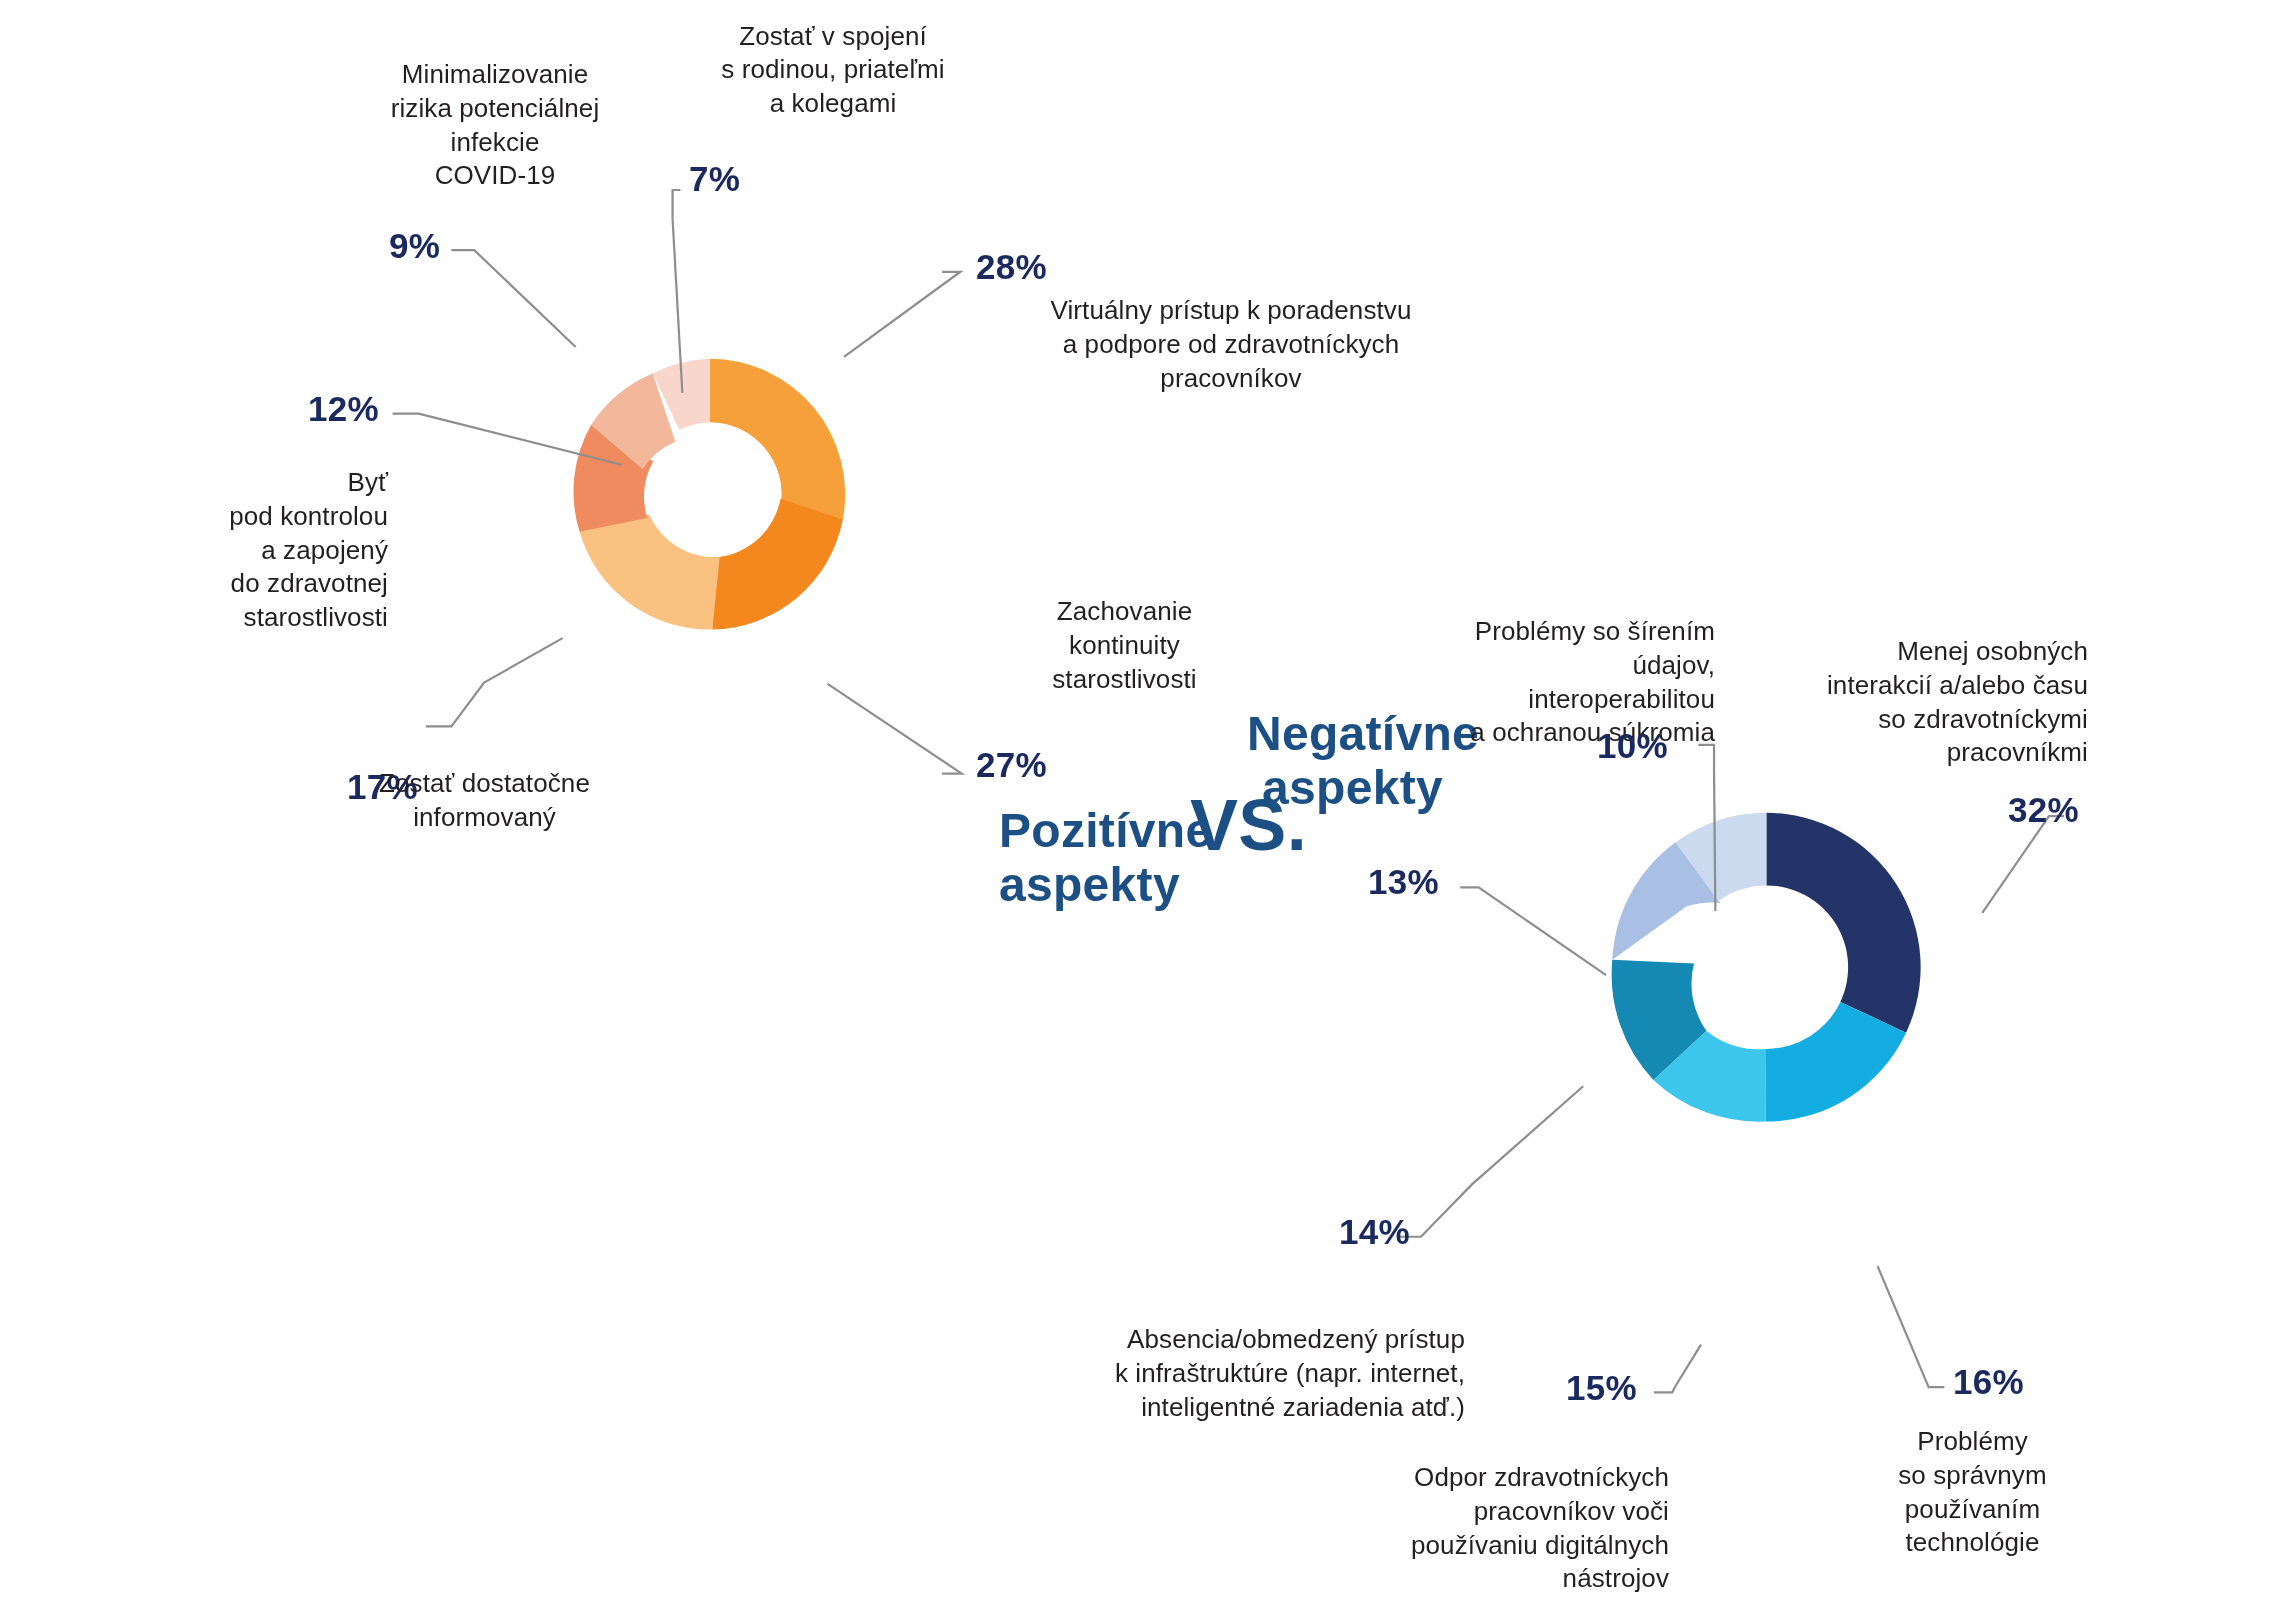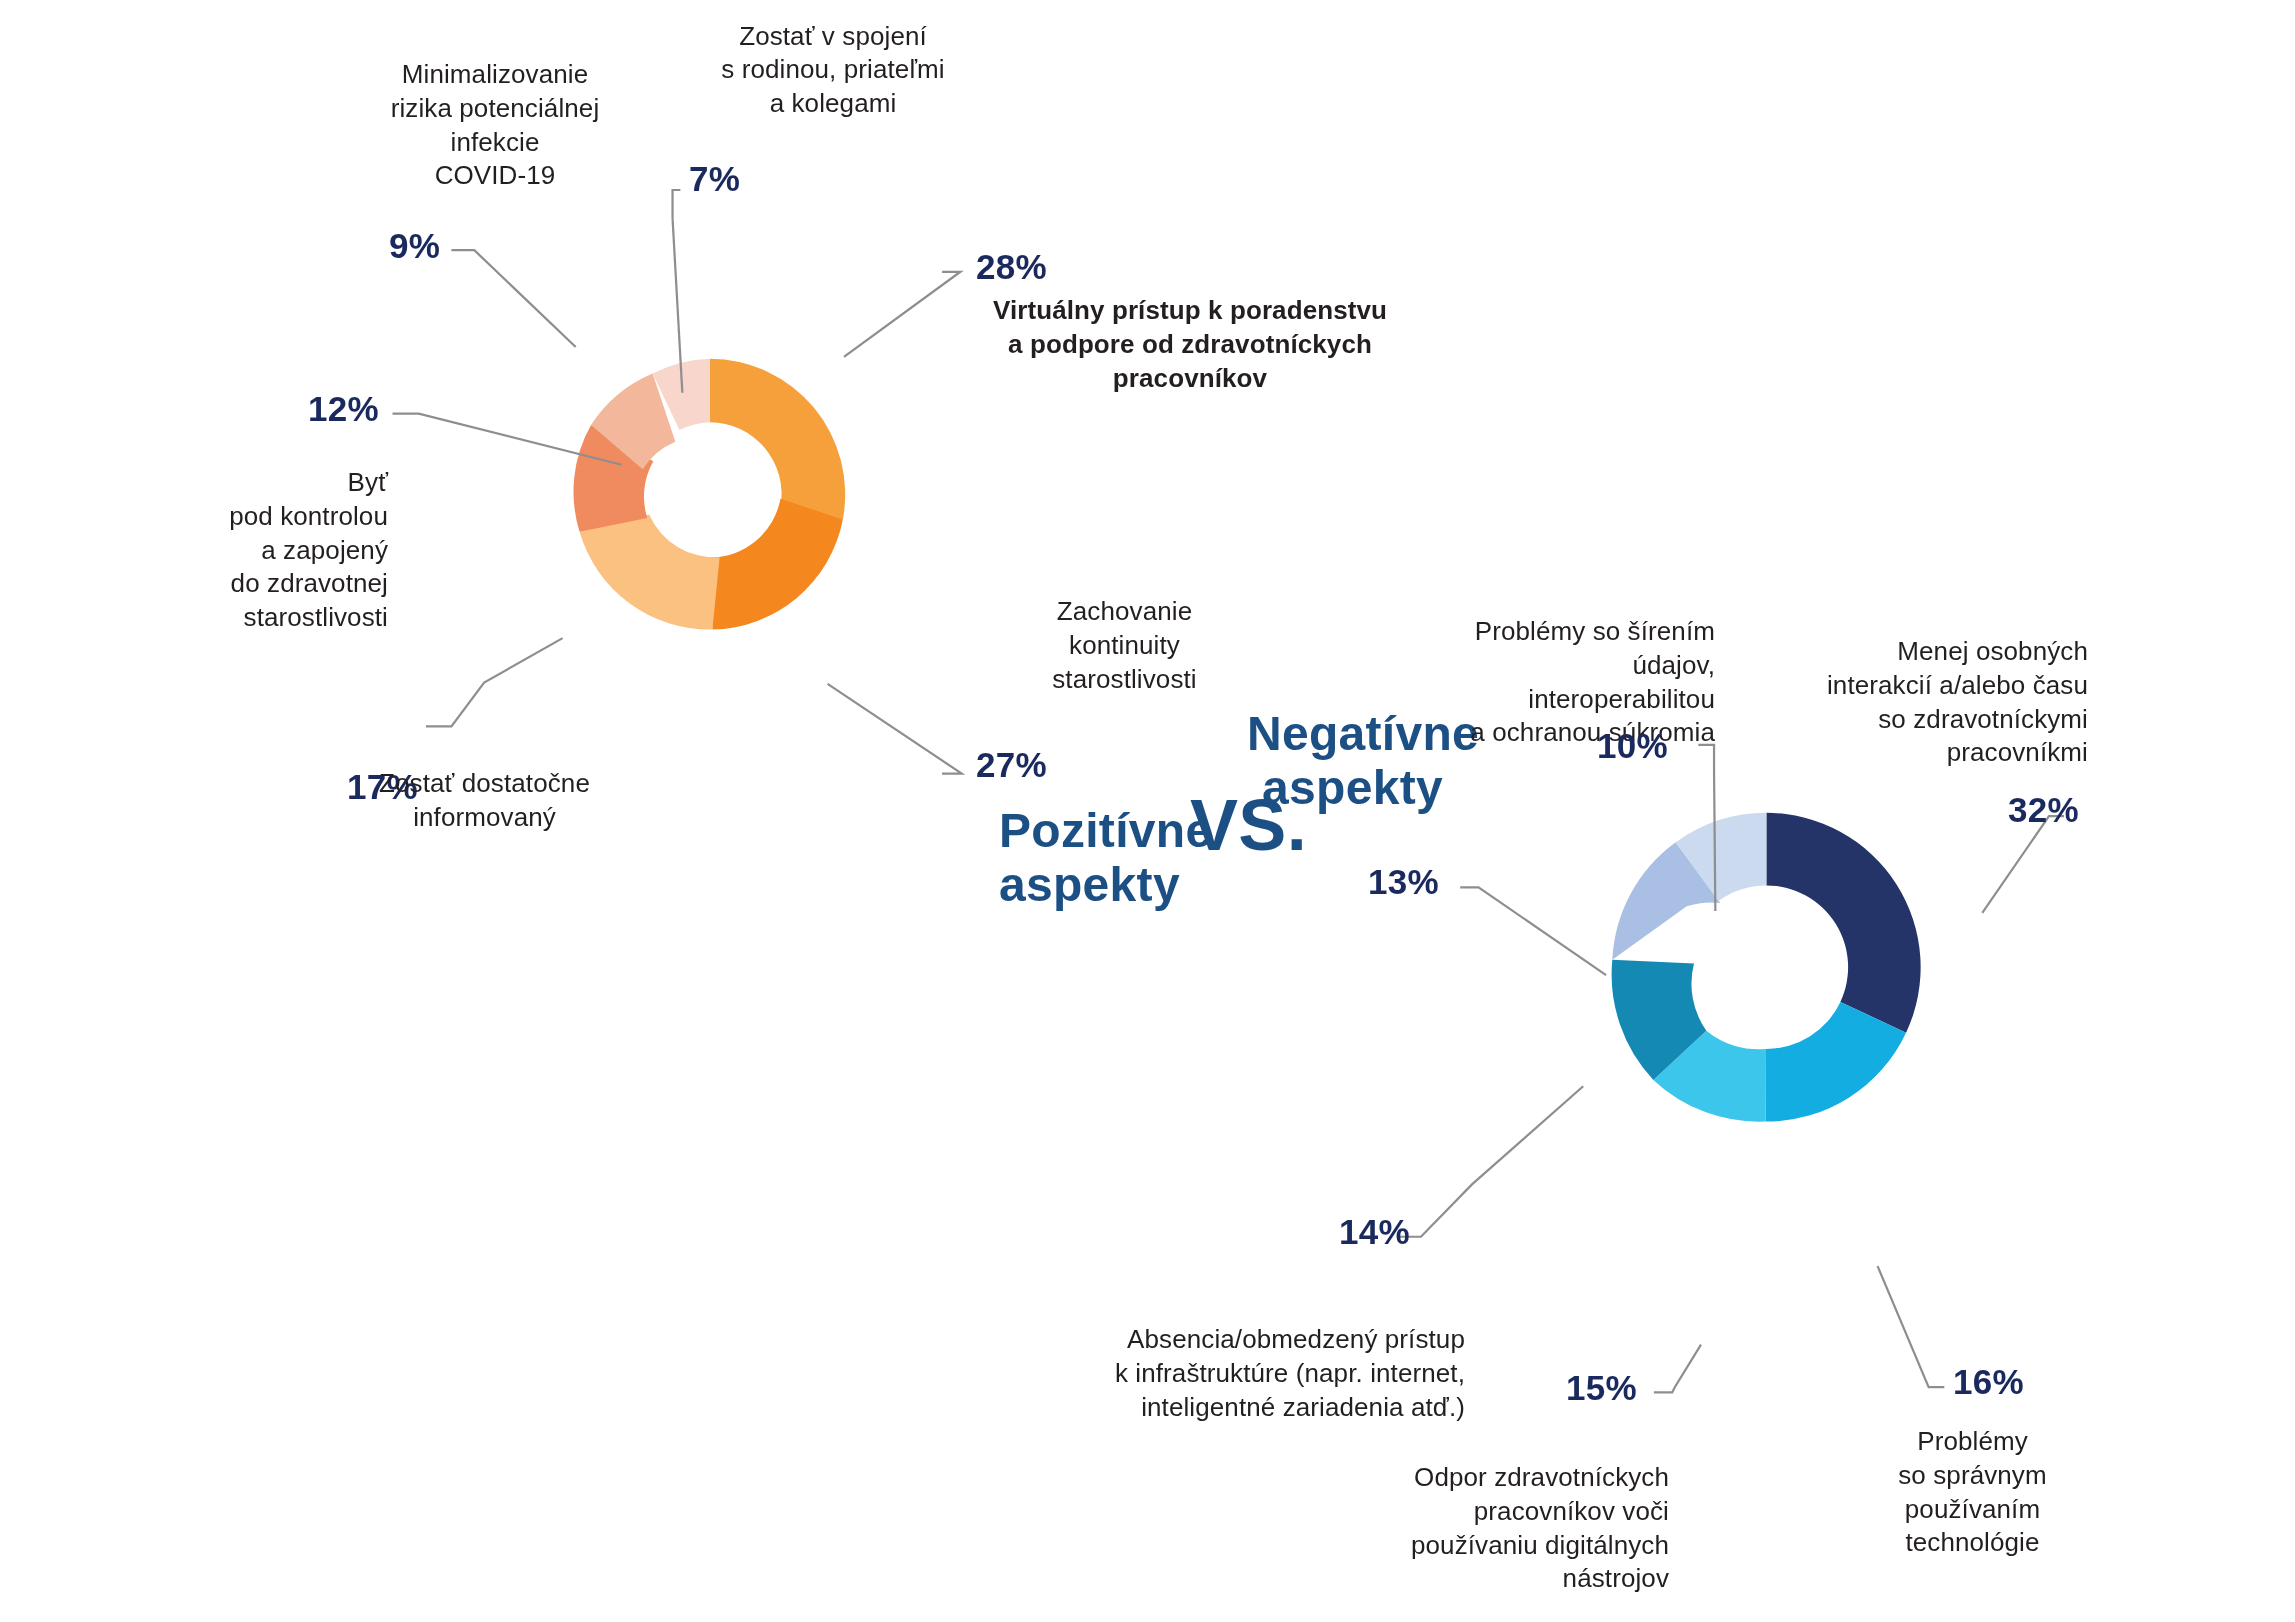"Virtuálny prístup k poradenstvu" div.lbl { font-weight: bold -> none; left: 987px -> 1028px }
